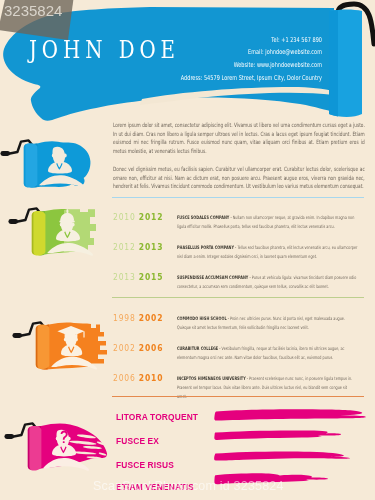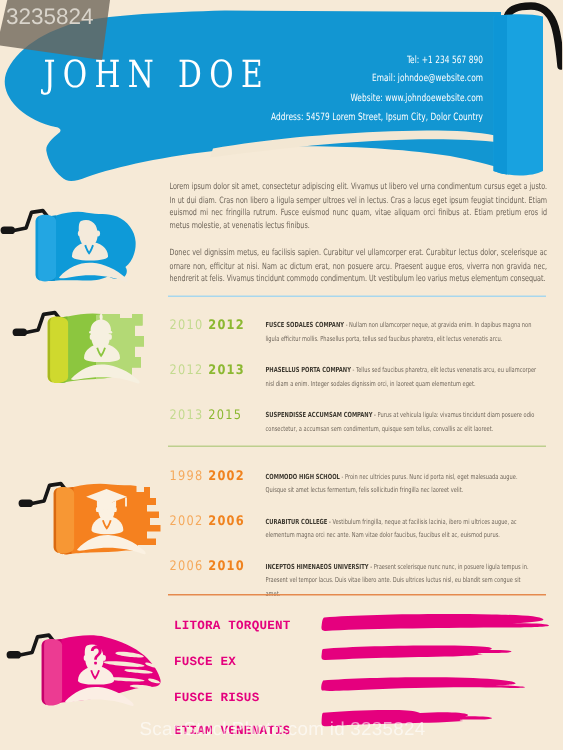"2015" span { font-weight: 400 -> 700 }
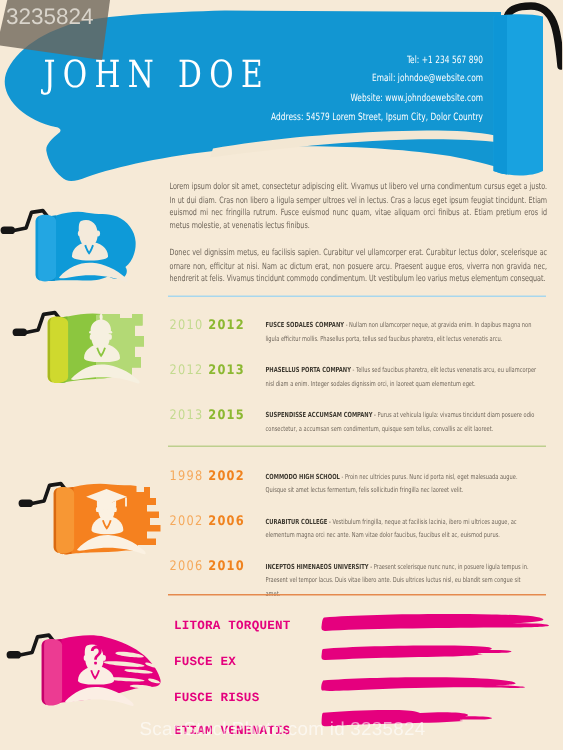"LITORA TORQUENT" .skill-label { font-family: Liberation Mono, monospace -> Liberation Sans, sans-serif }
